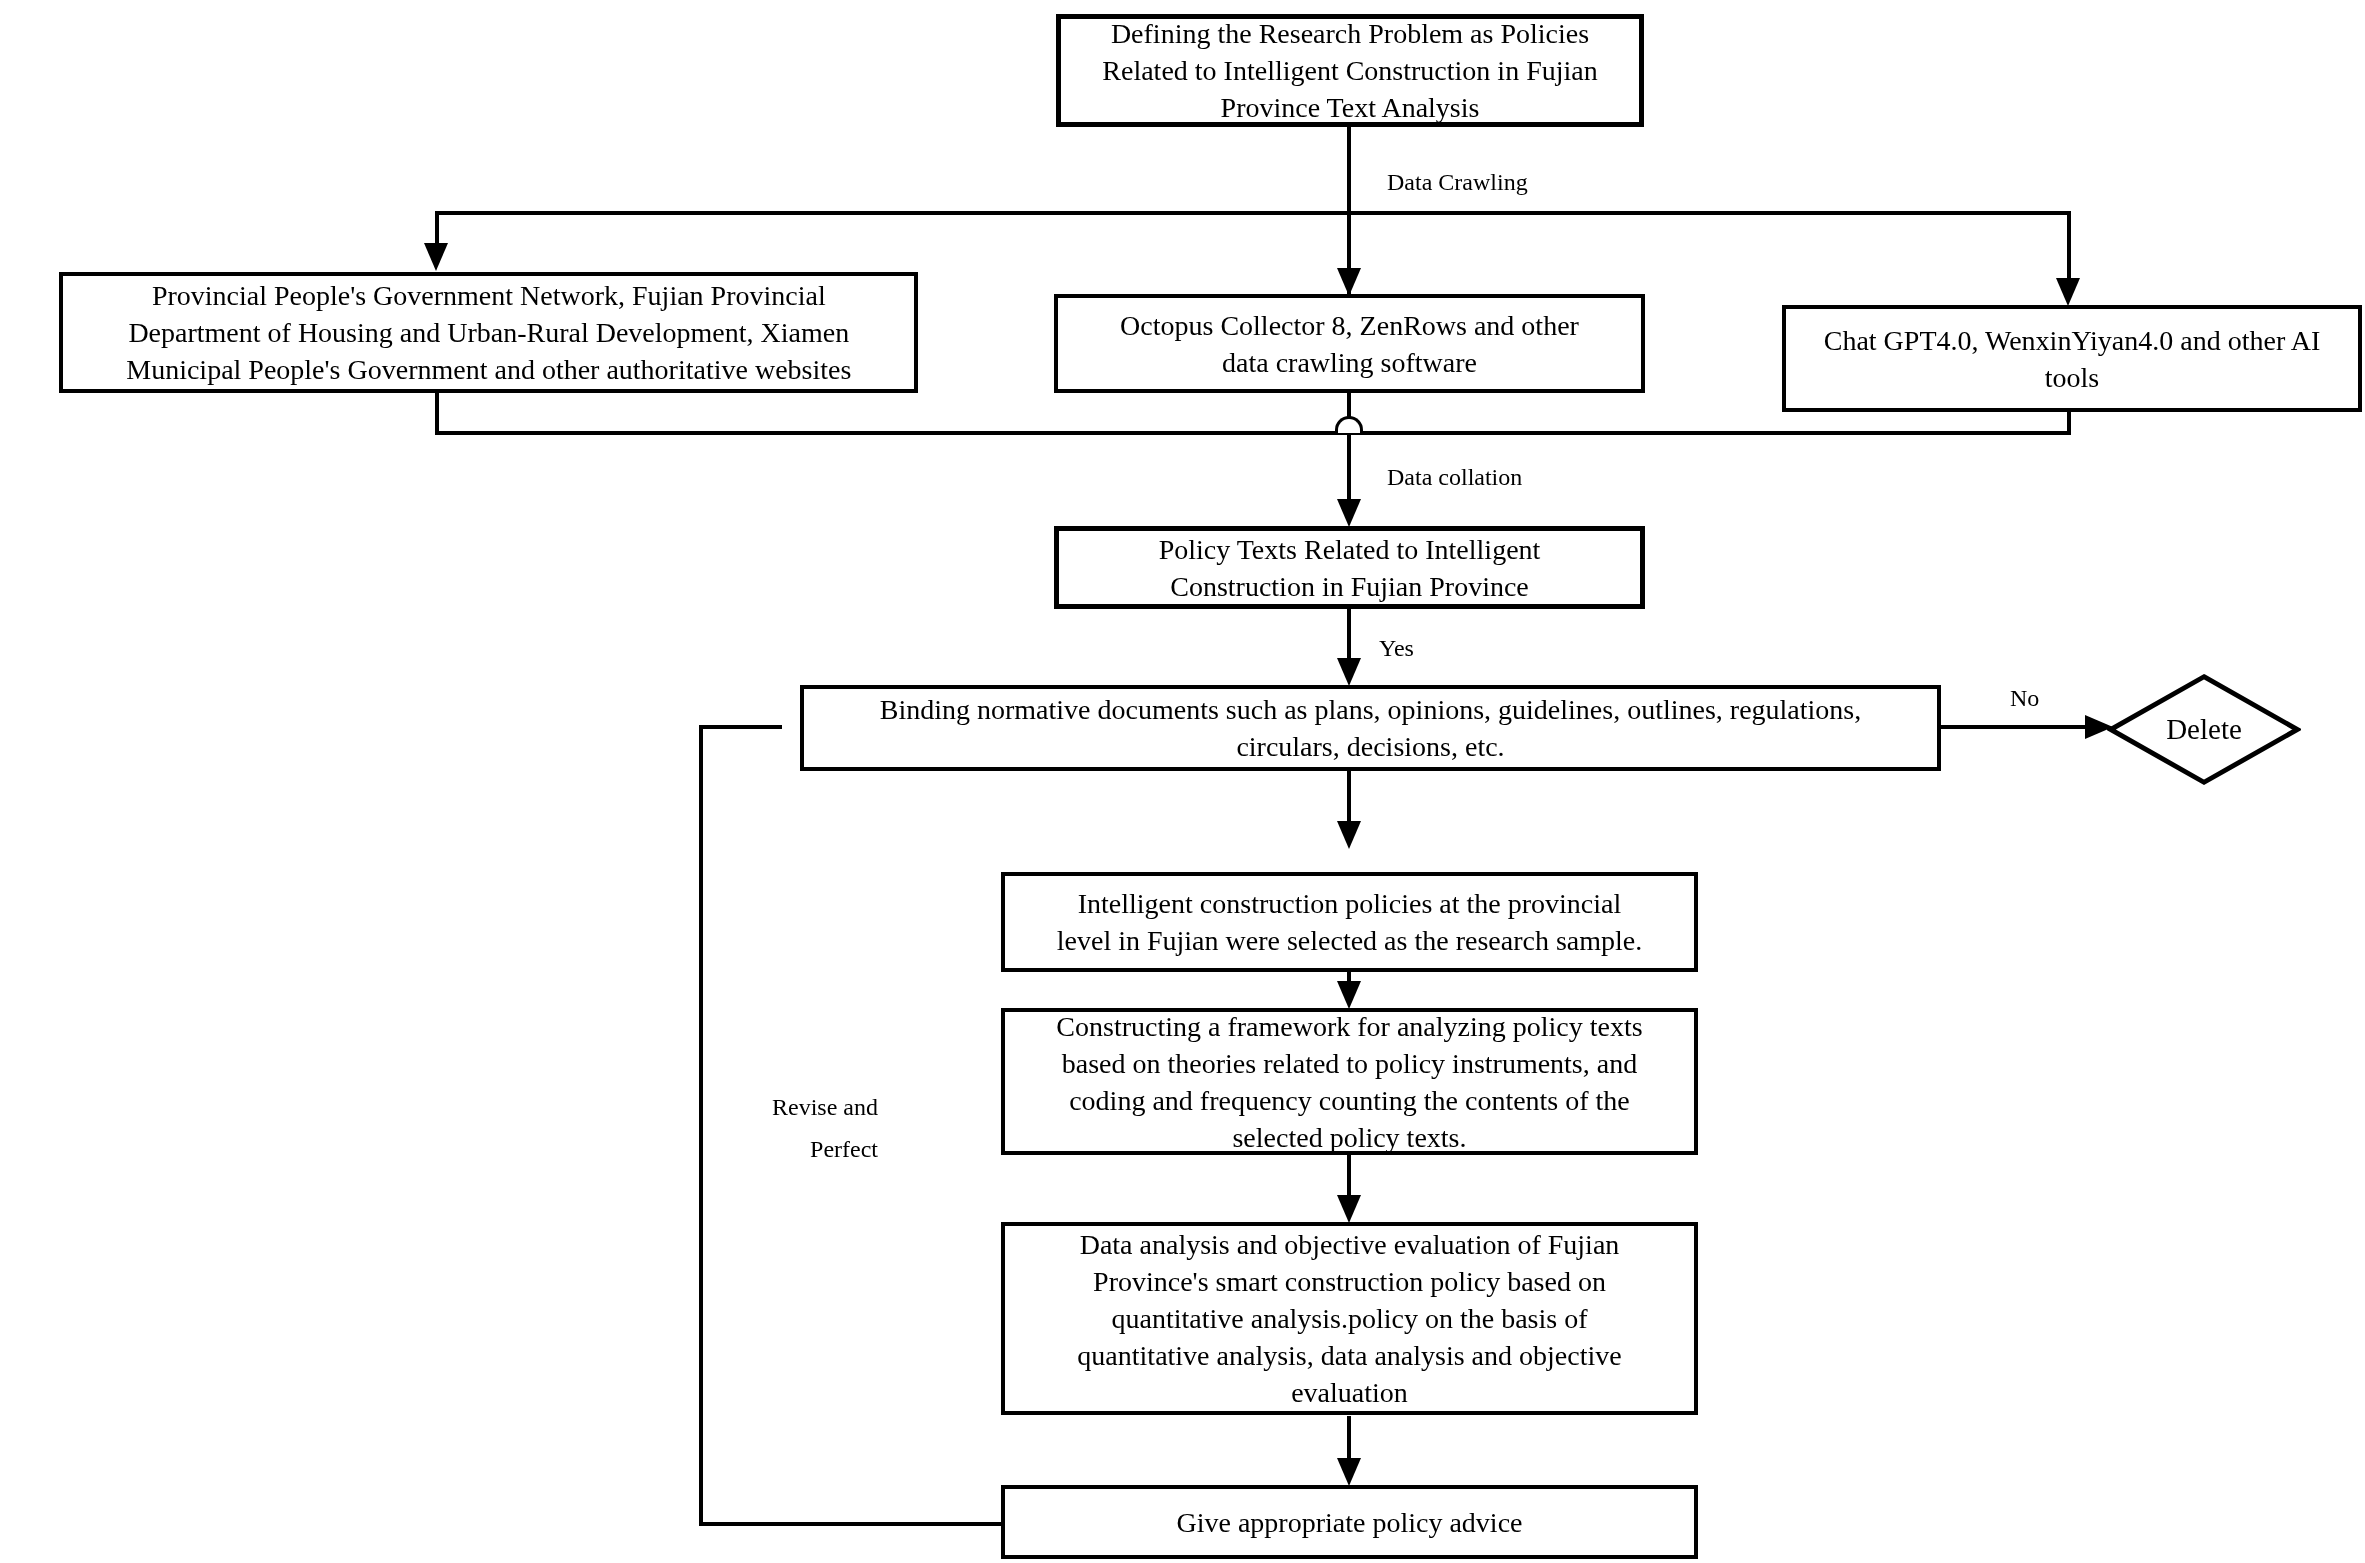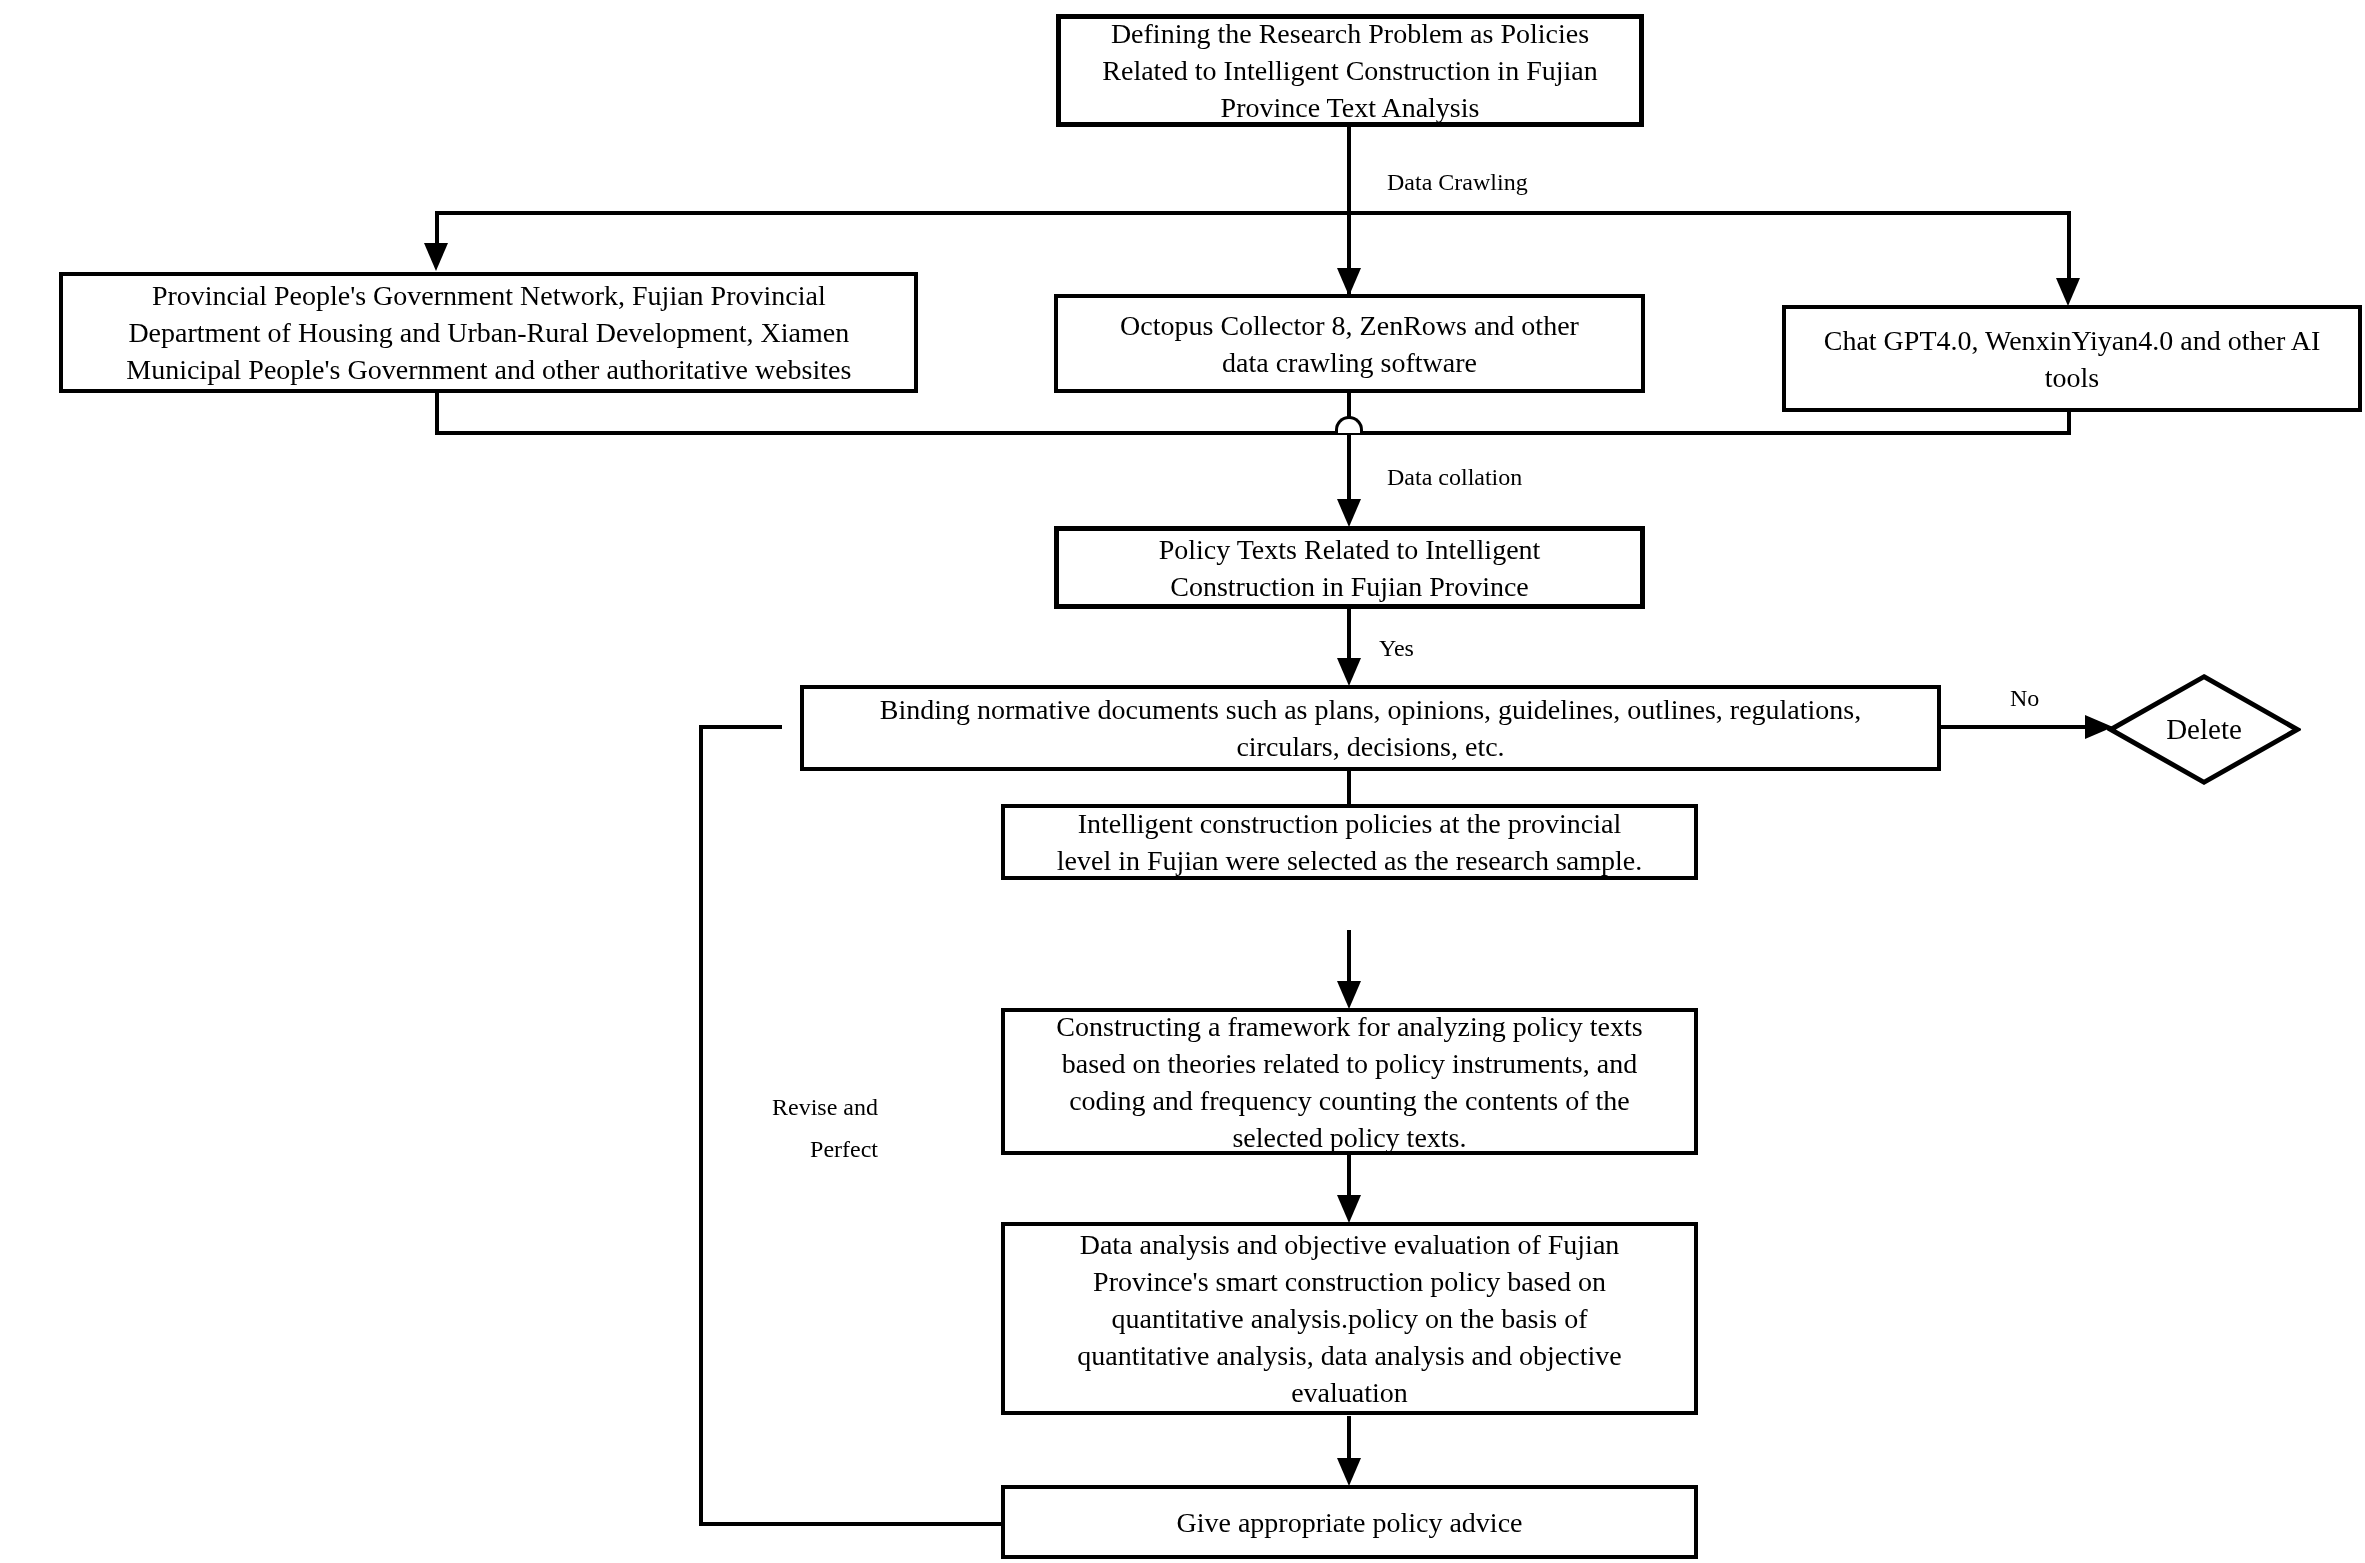"Intelligent construction policies at the" div.box { height: 76px -> 100px; top: 804px -> 872px }
